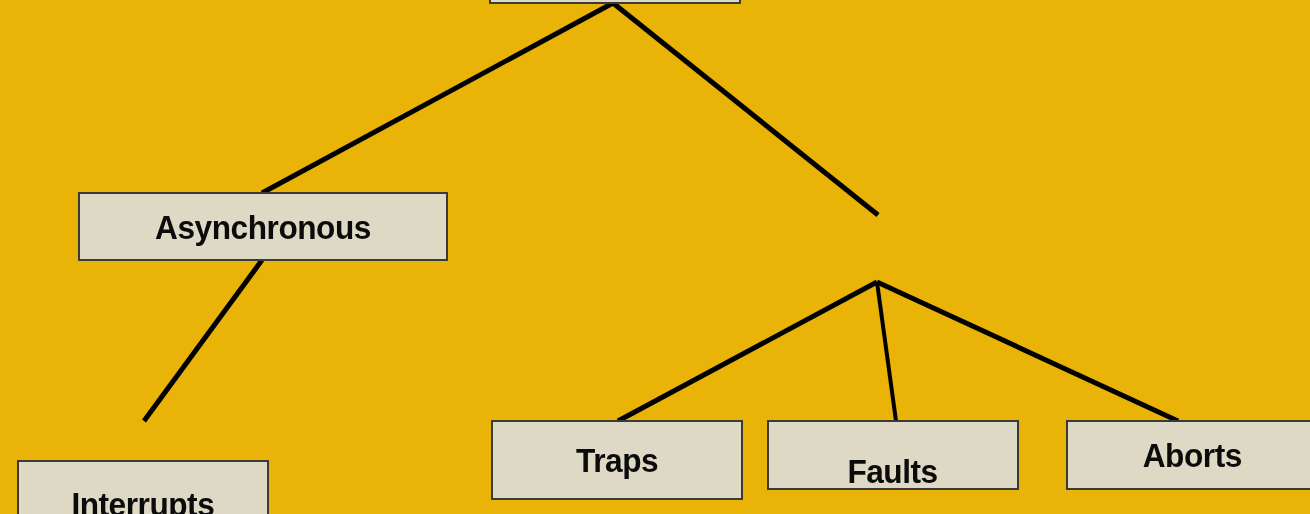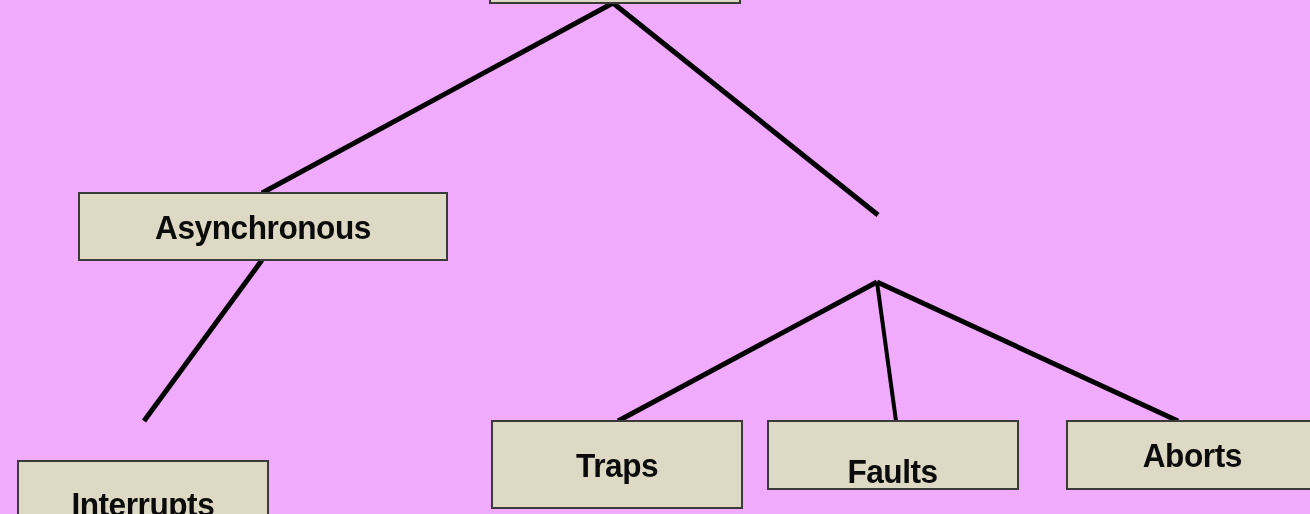"Asynchronous" #diagram-root { background: #f0abfc -> #eab308 }
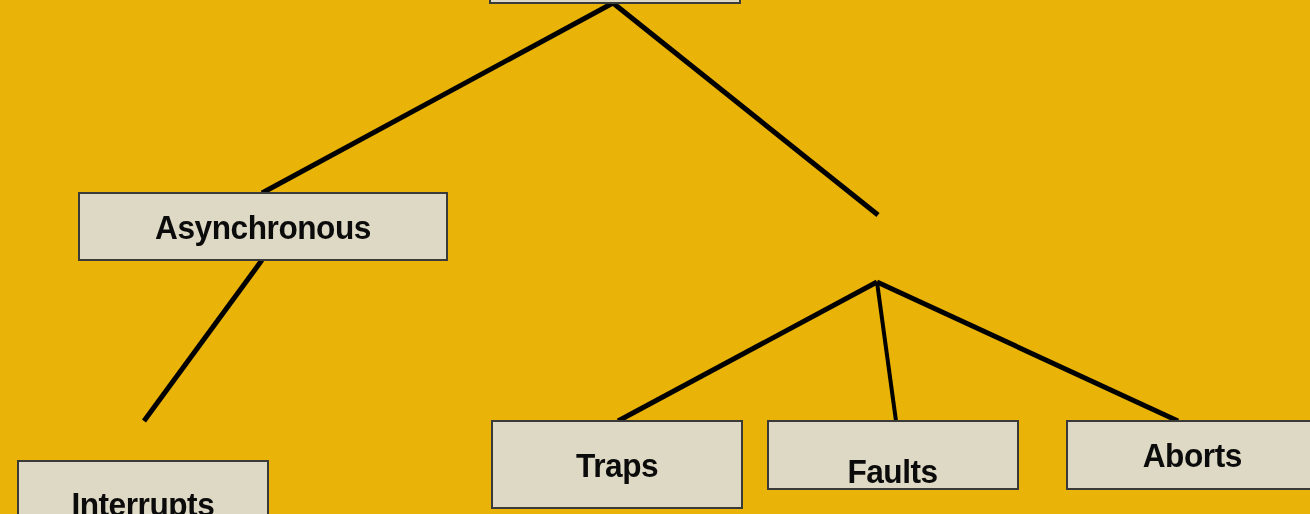"Traps" #node-traps { height: 89px -> 80px }
